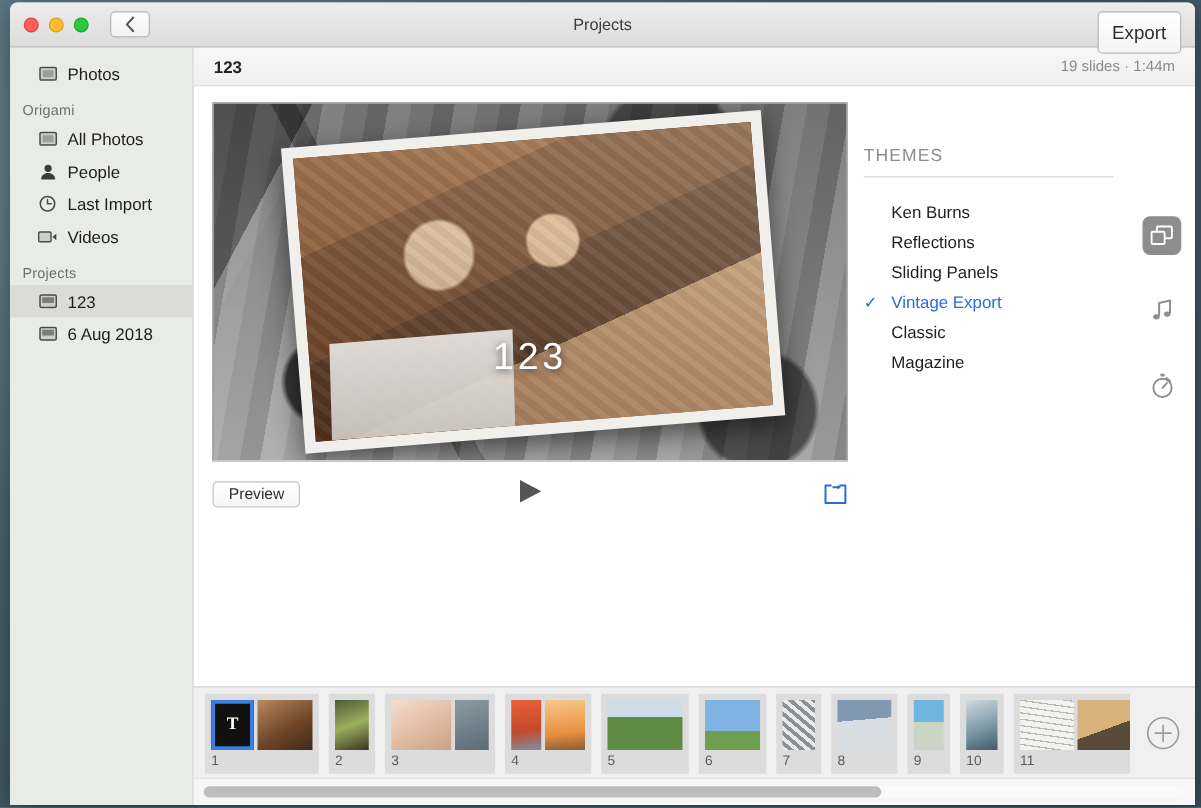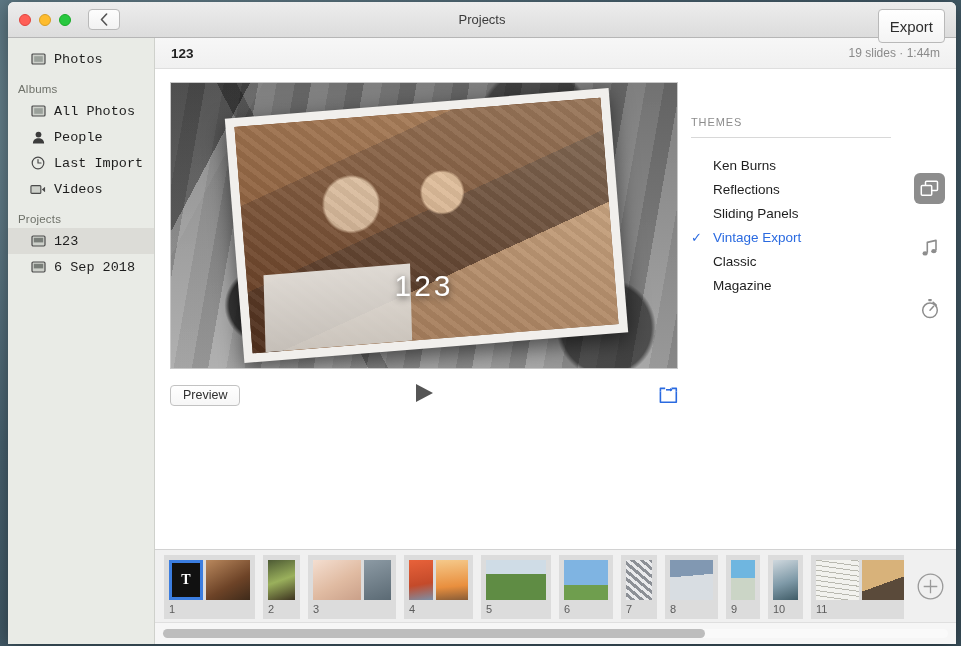"Photos" .sb-item { font-family: Liberation Mono, monospace -> none }
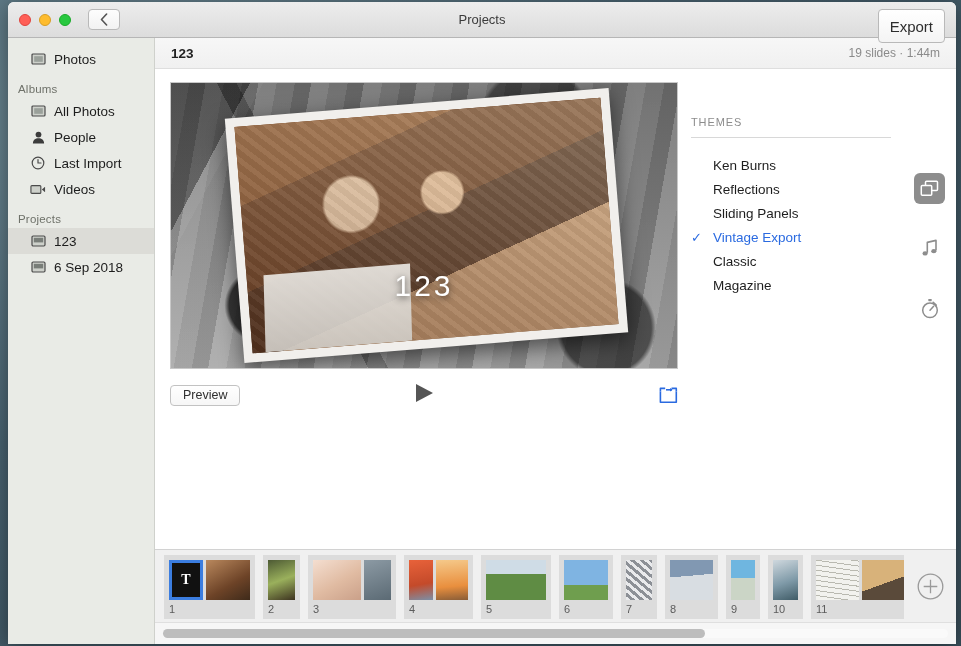"Albums" div.sb-head { text: Albums -> Origami }
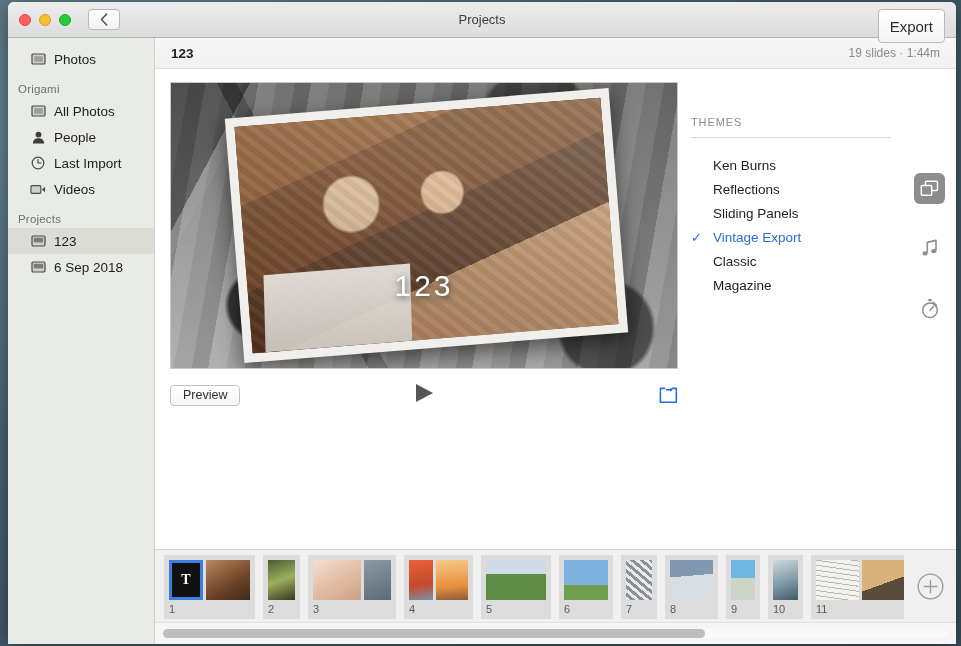"THEMES" #themes-head { font-size: 11px -> 14px }
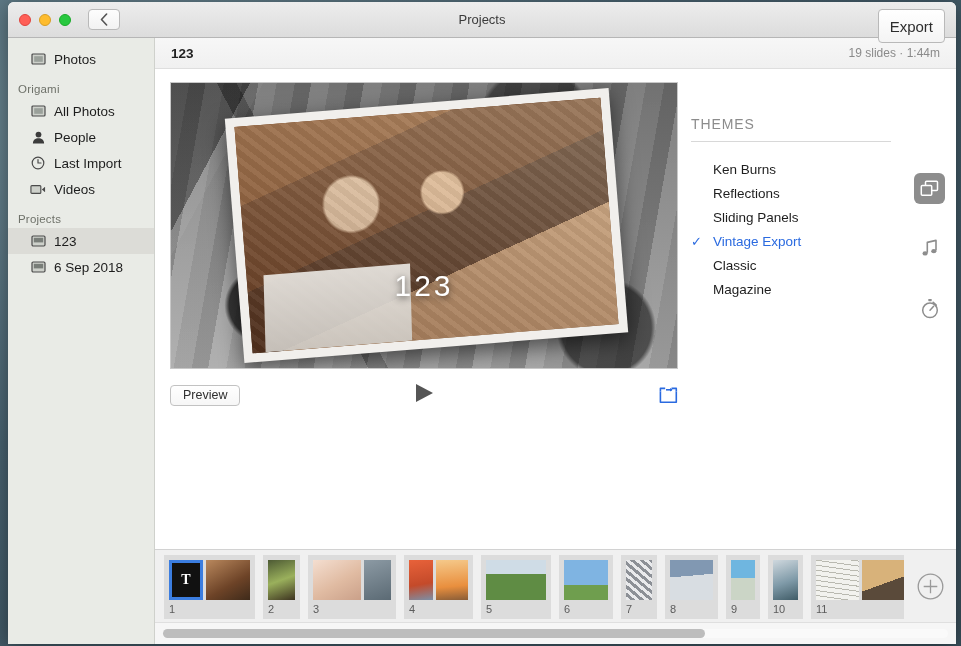"6 Sep 2018" span { text: Sep -> Aug }
